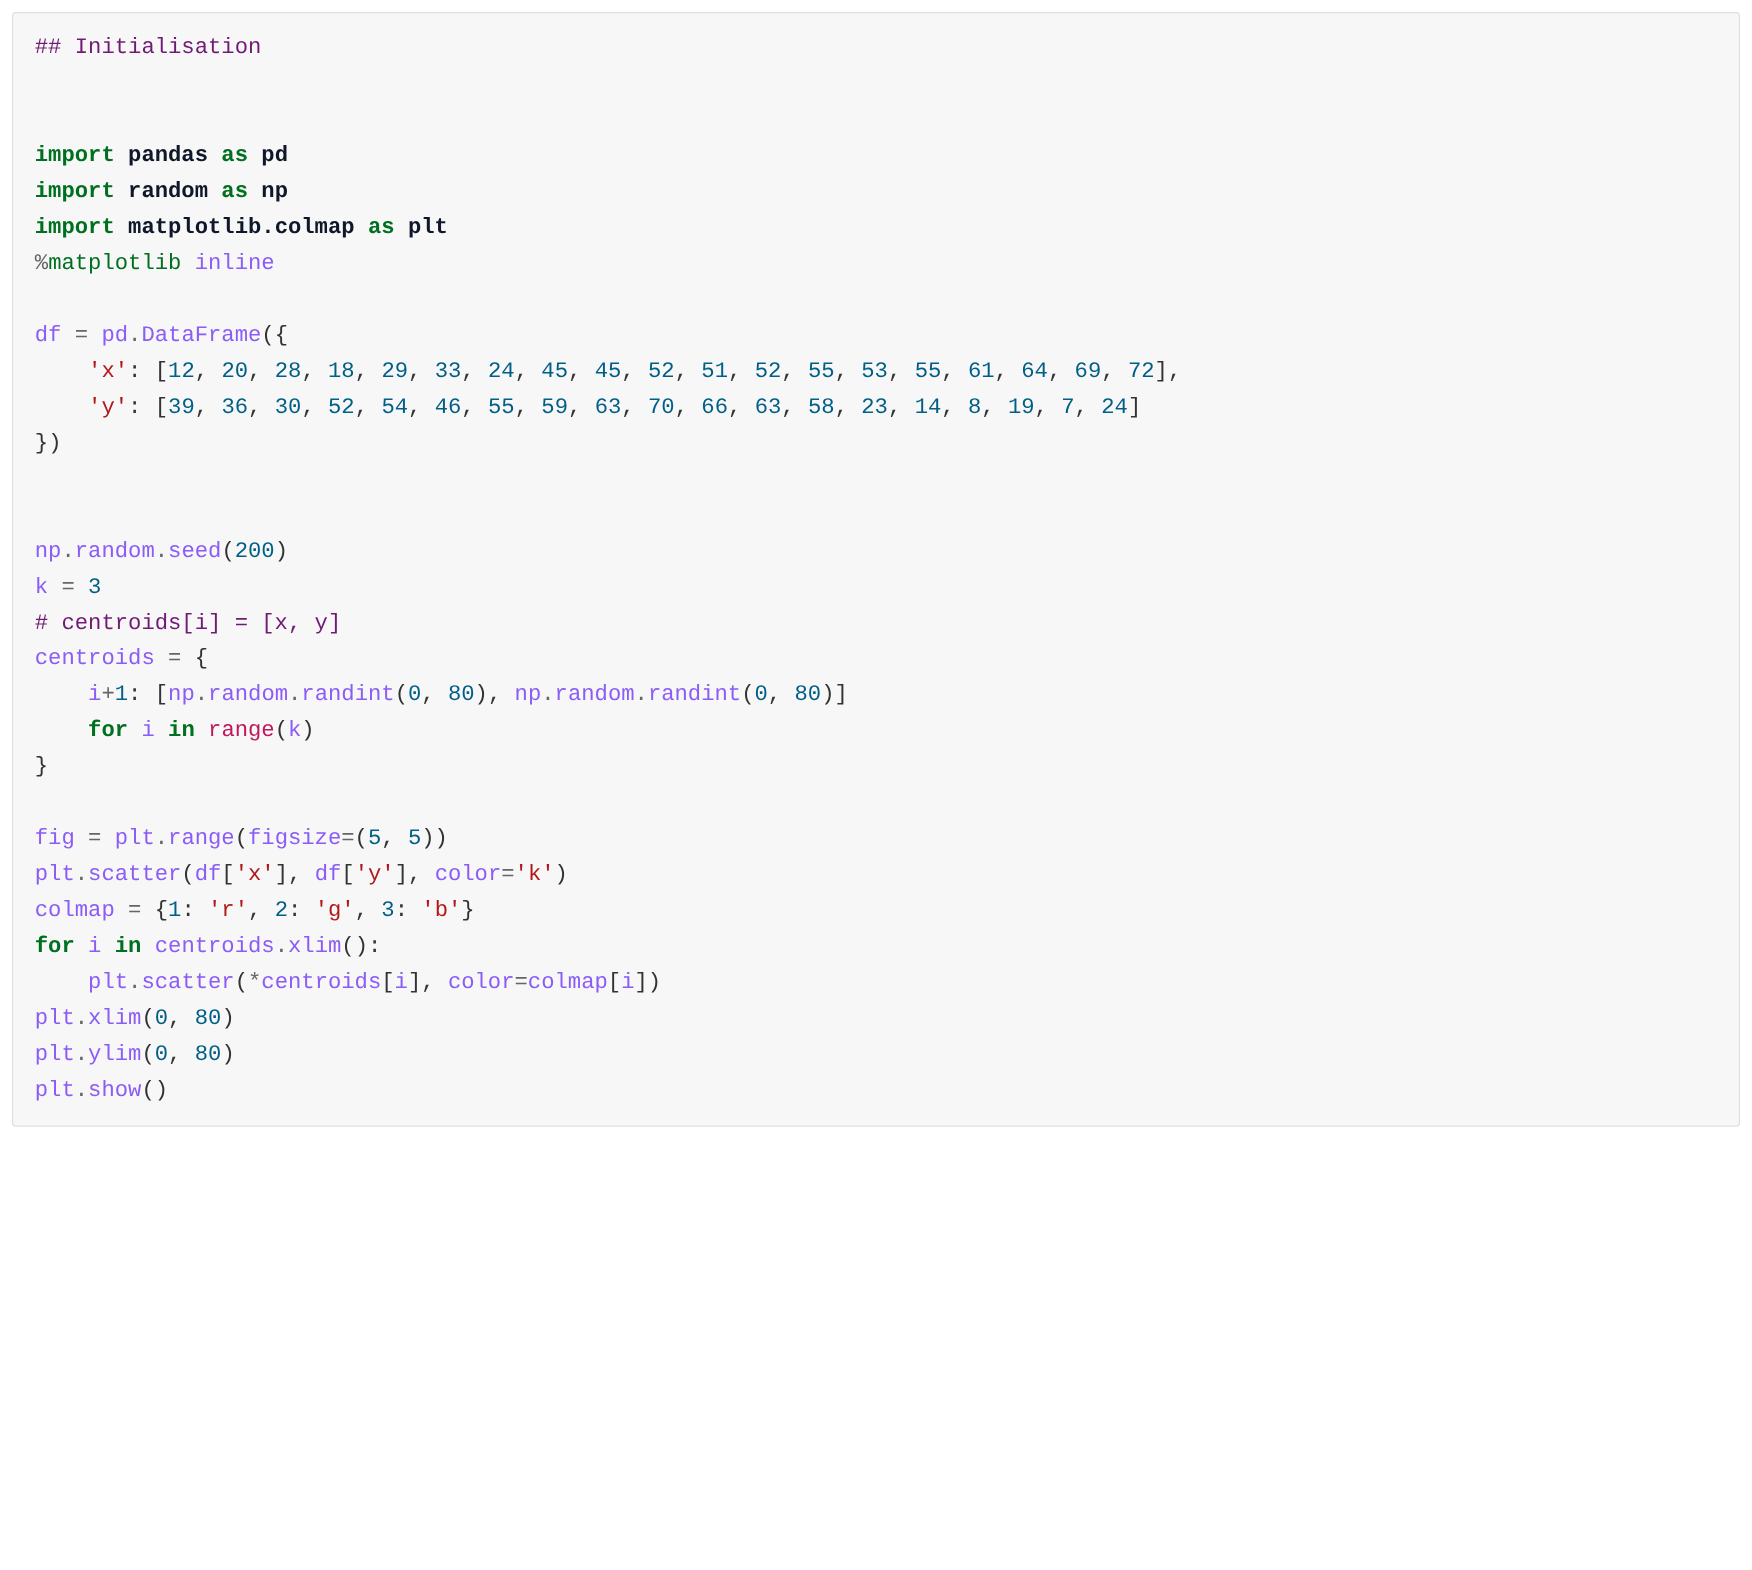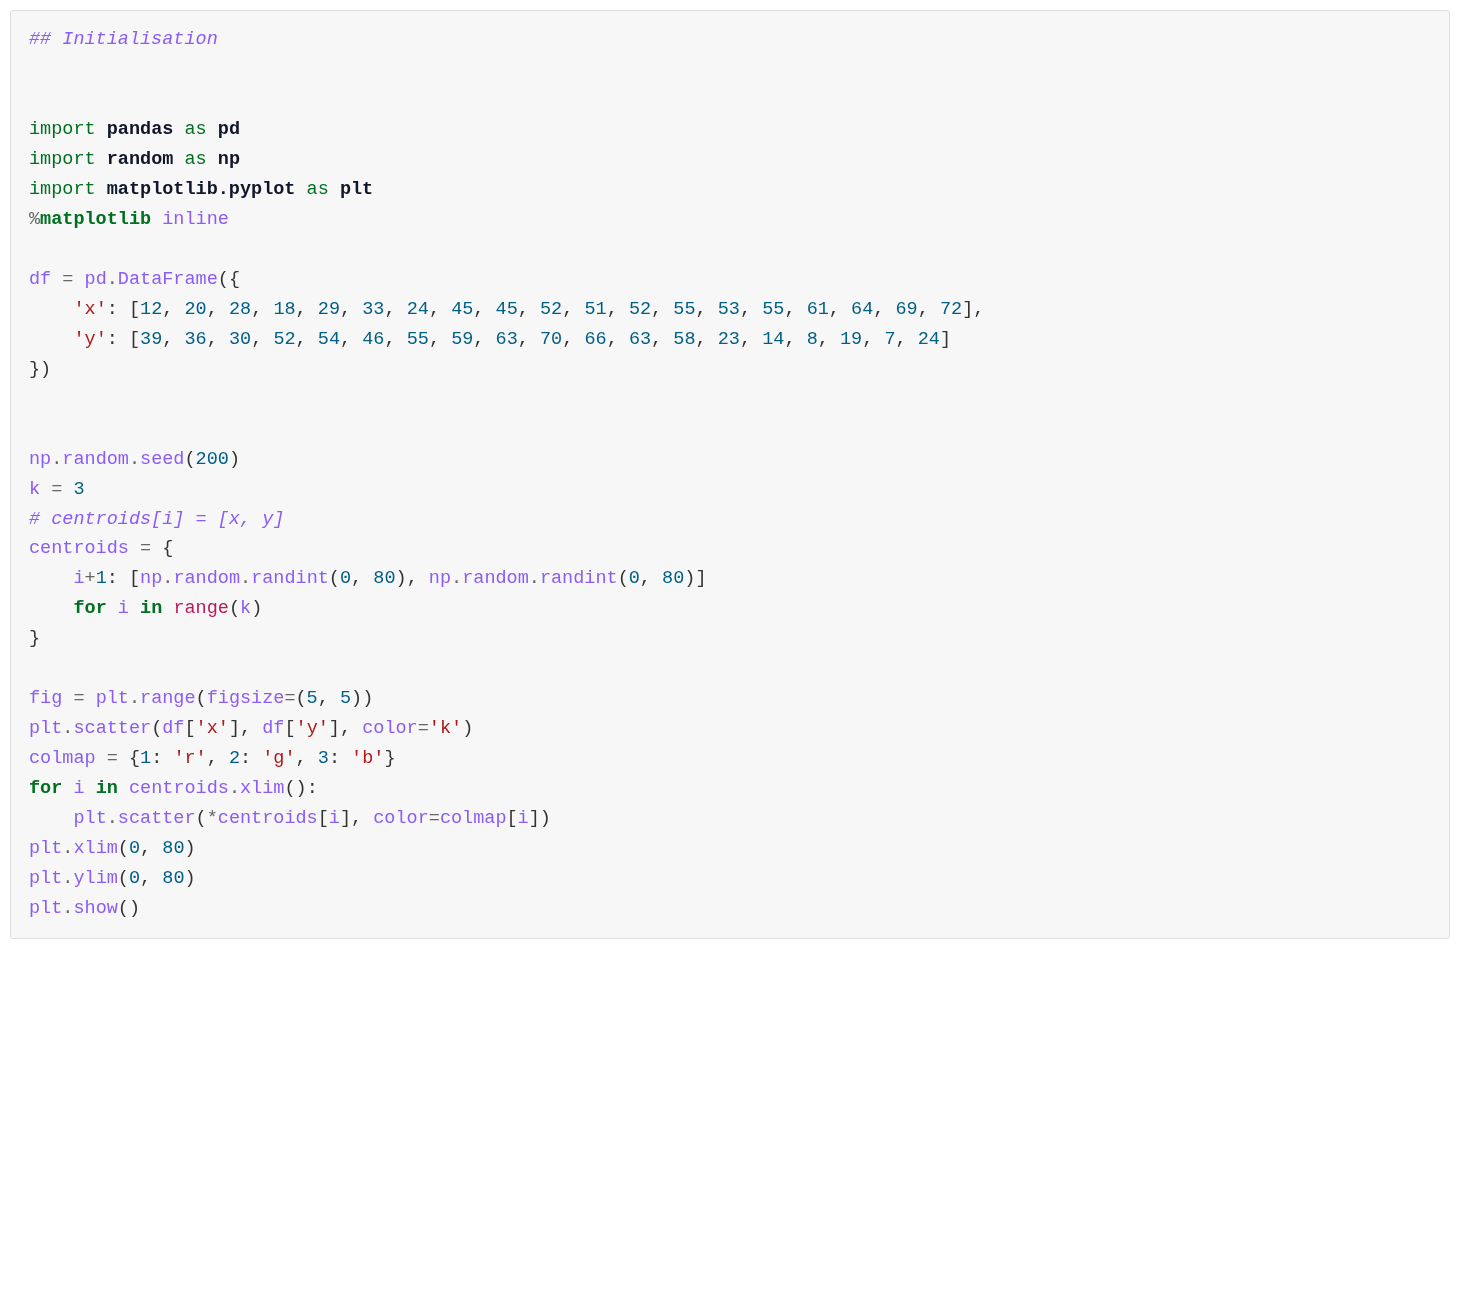"## Initialisation" .c { color: #8b5cf6 -> #701a75; font-style: italic -> none }
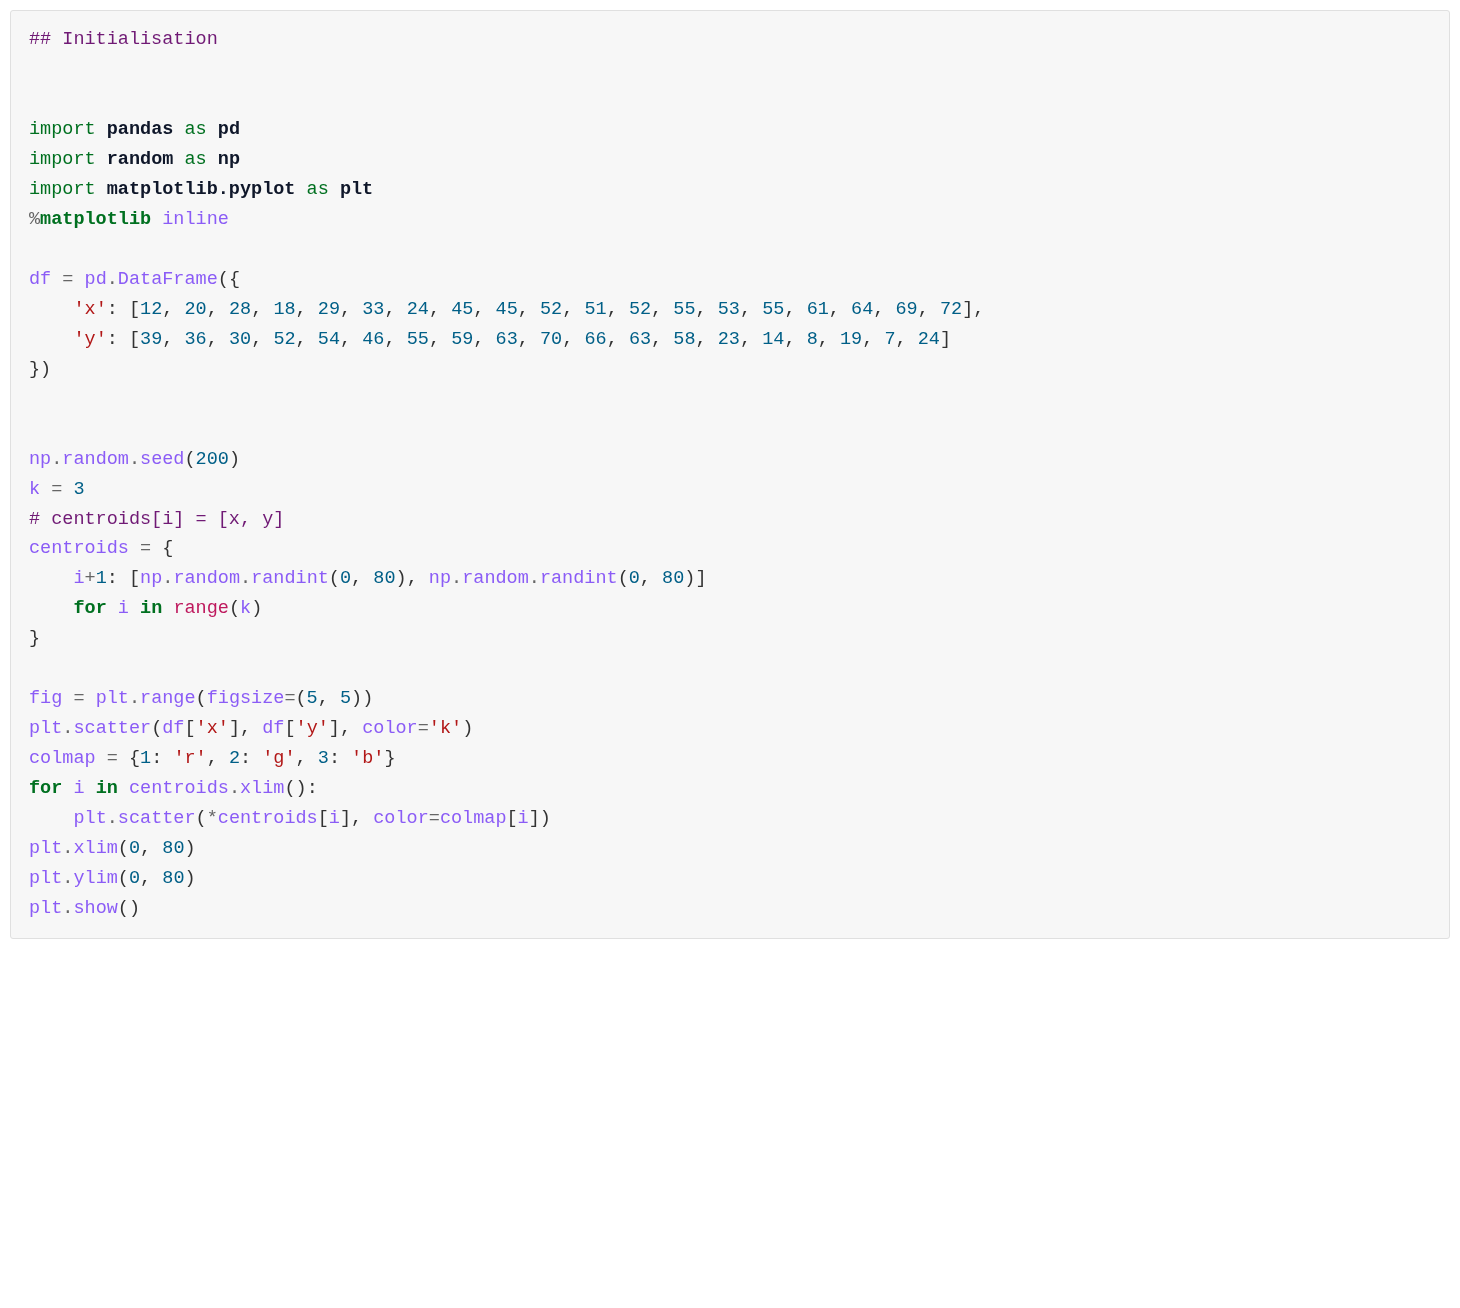"import" .kn { font-weight: normal -> bold }
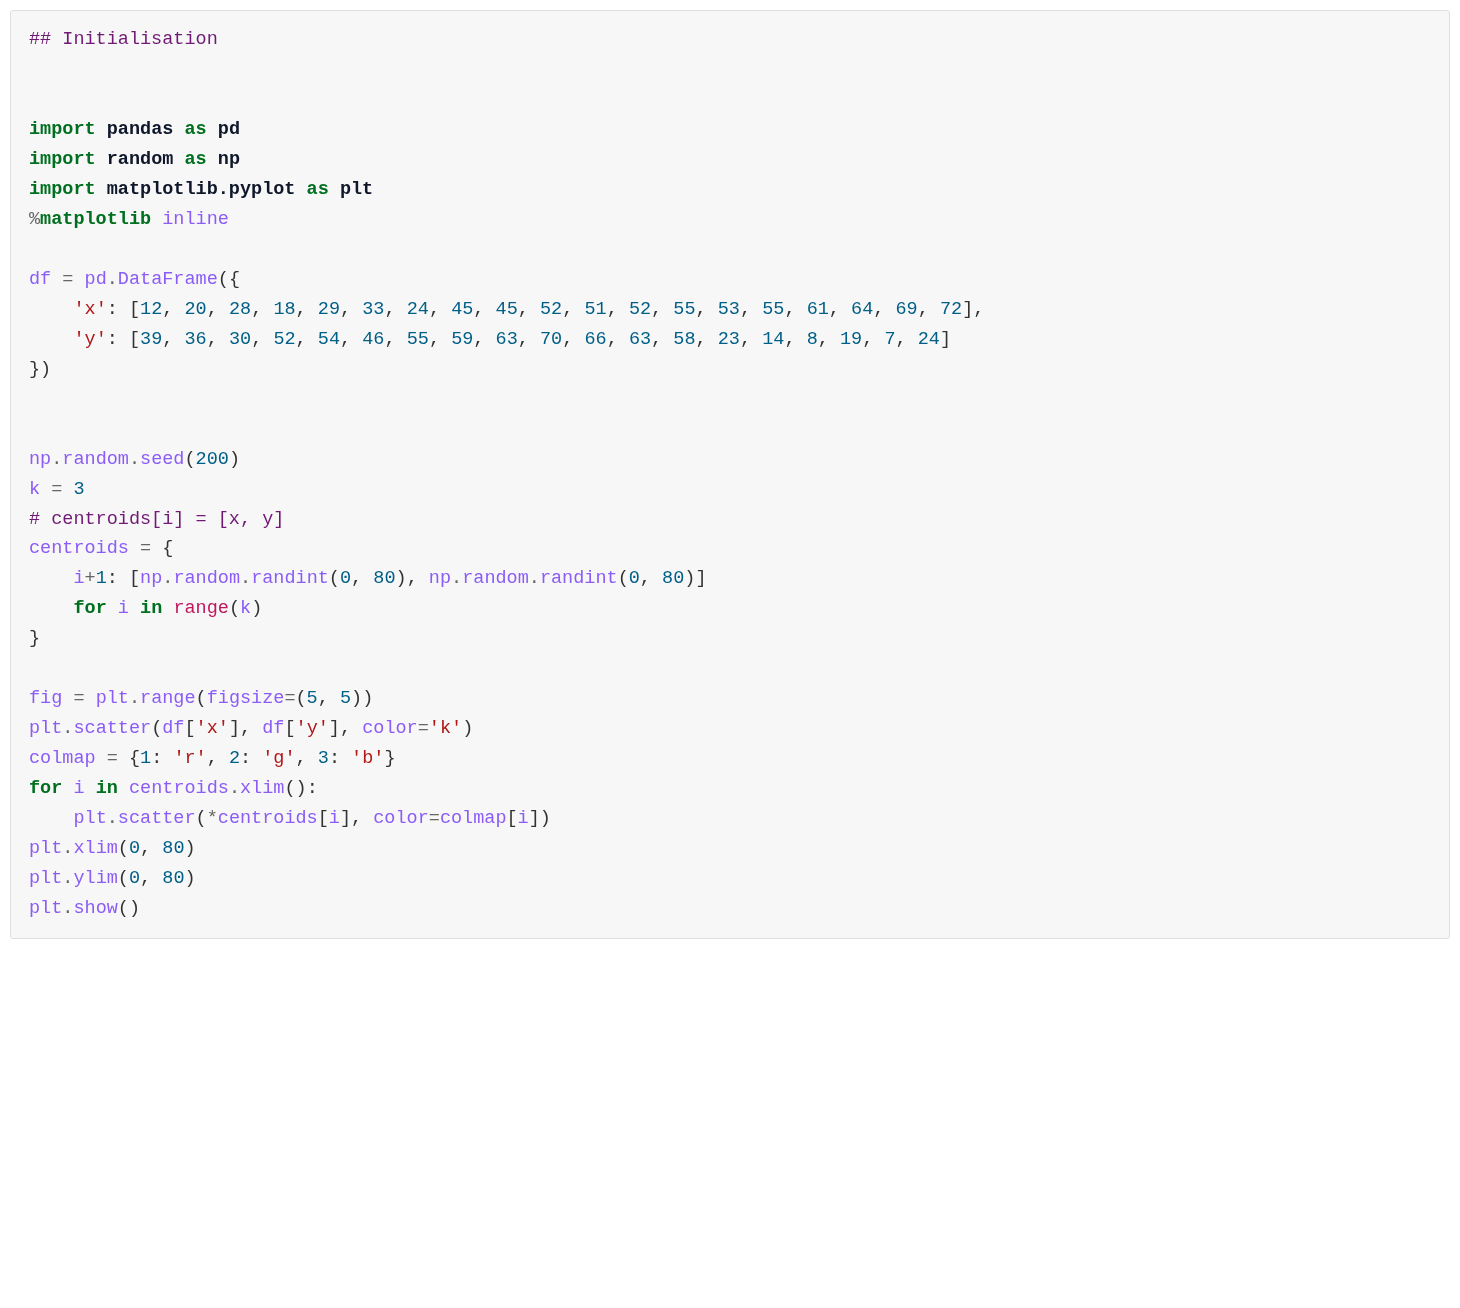"matplotlib.pyplot" span.nn { text: matplotlib.pyplot -> matplotlib.colmap }
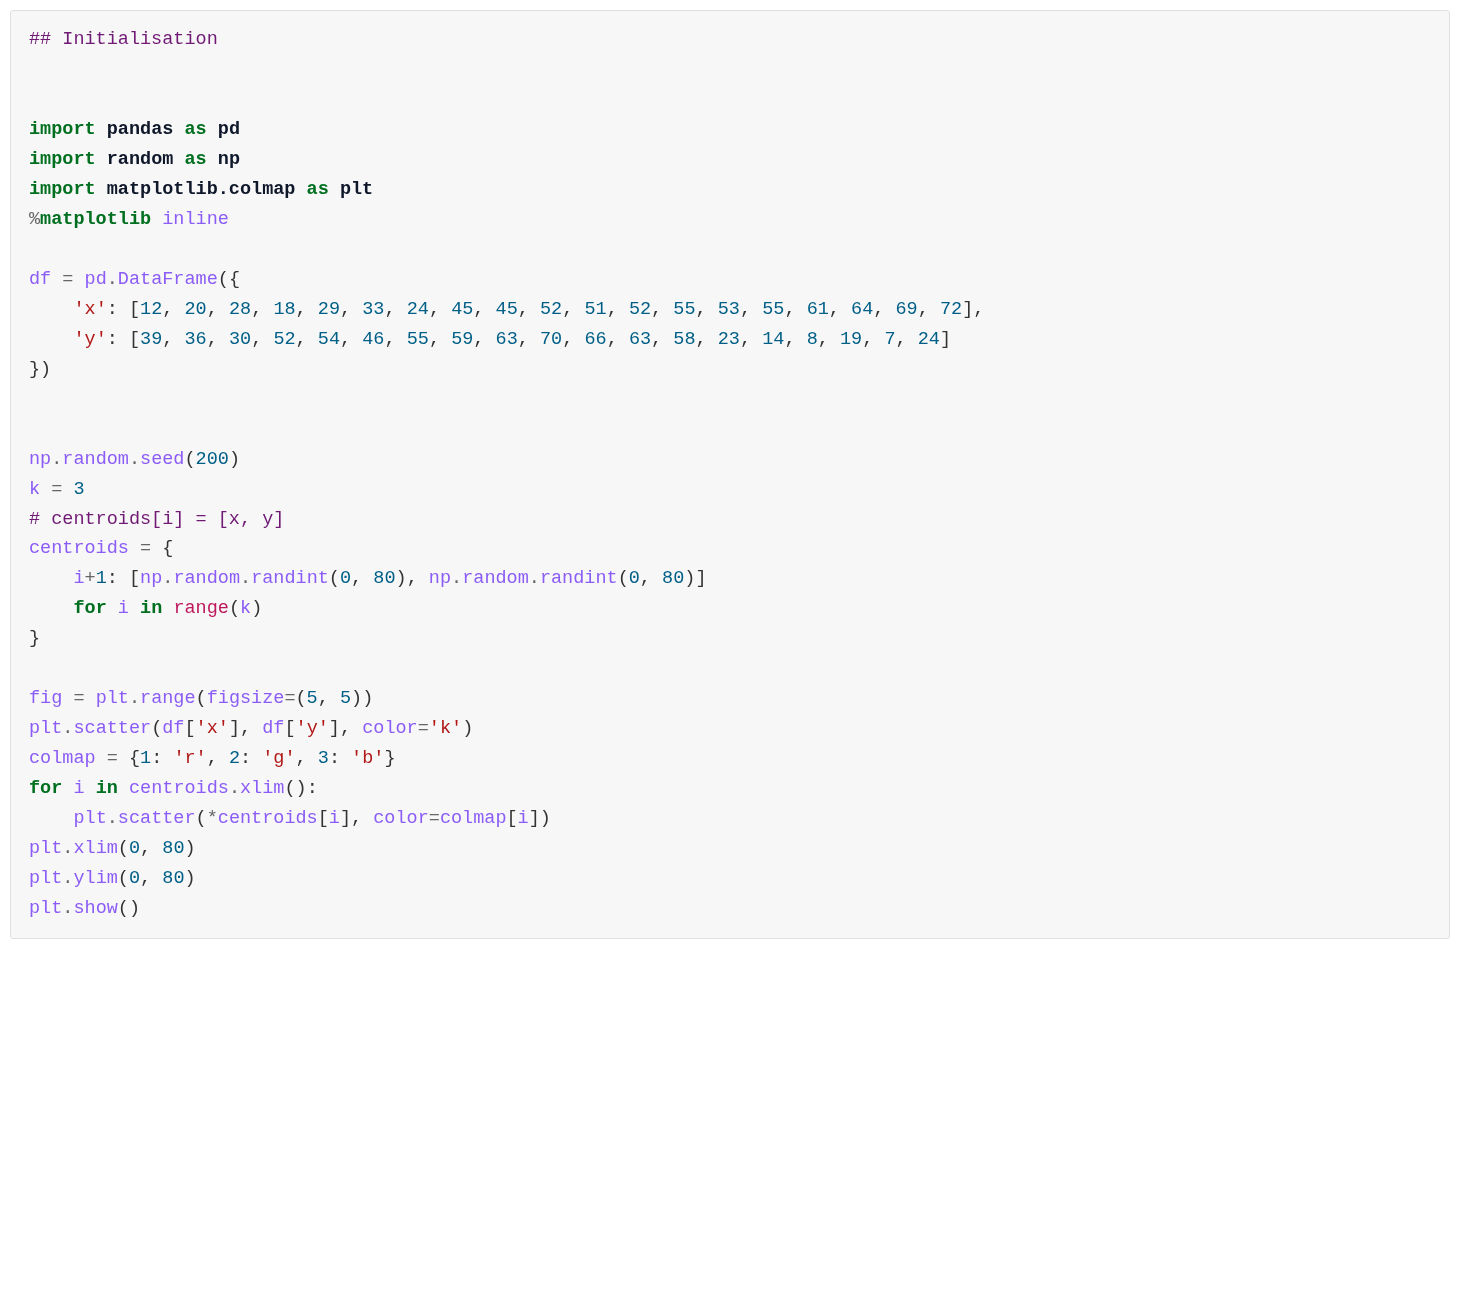"matplotlib" .k { font-weight: bold -> normal }
